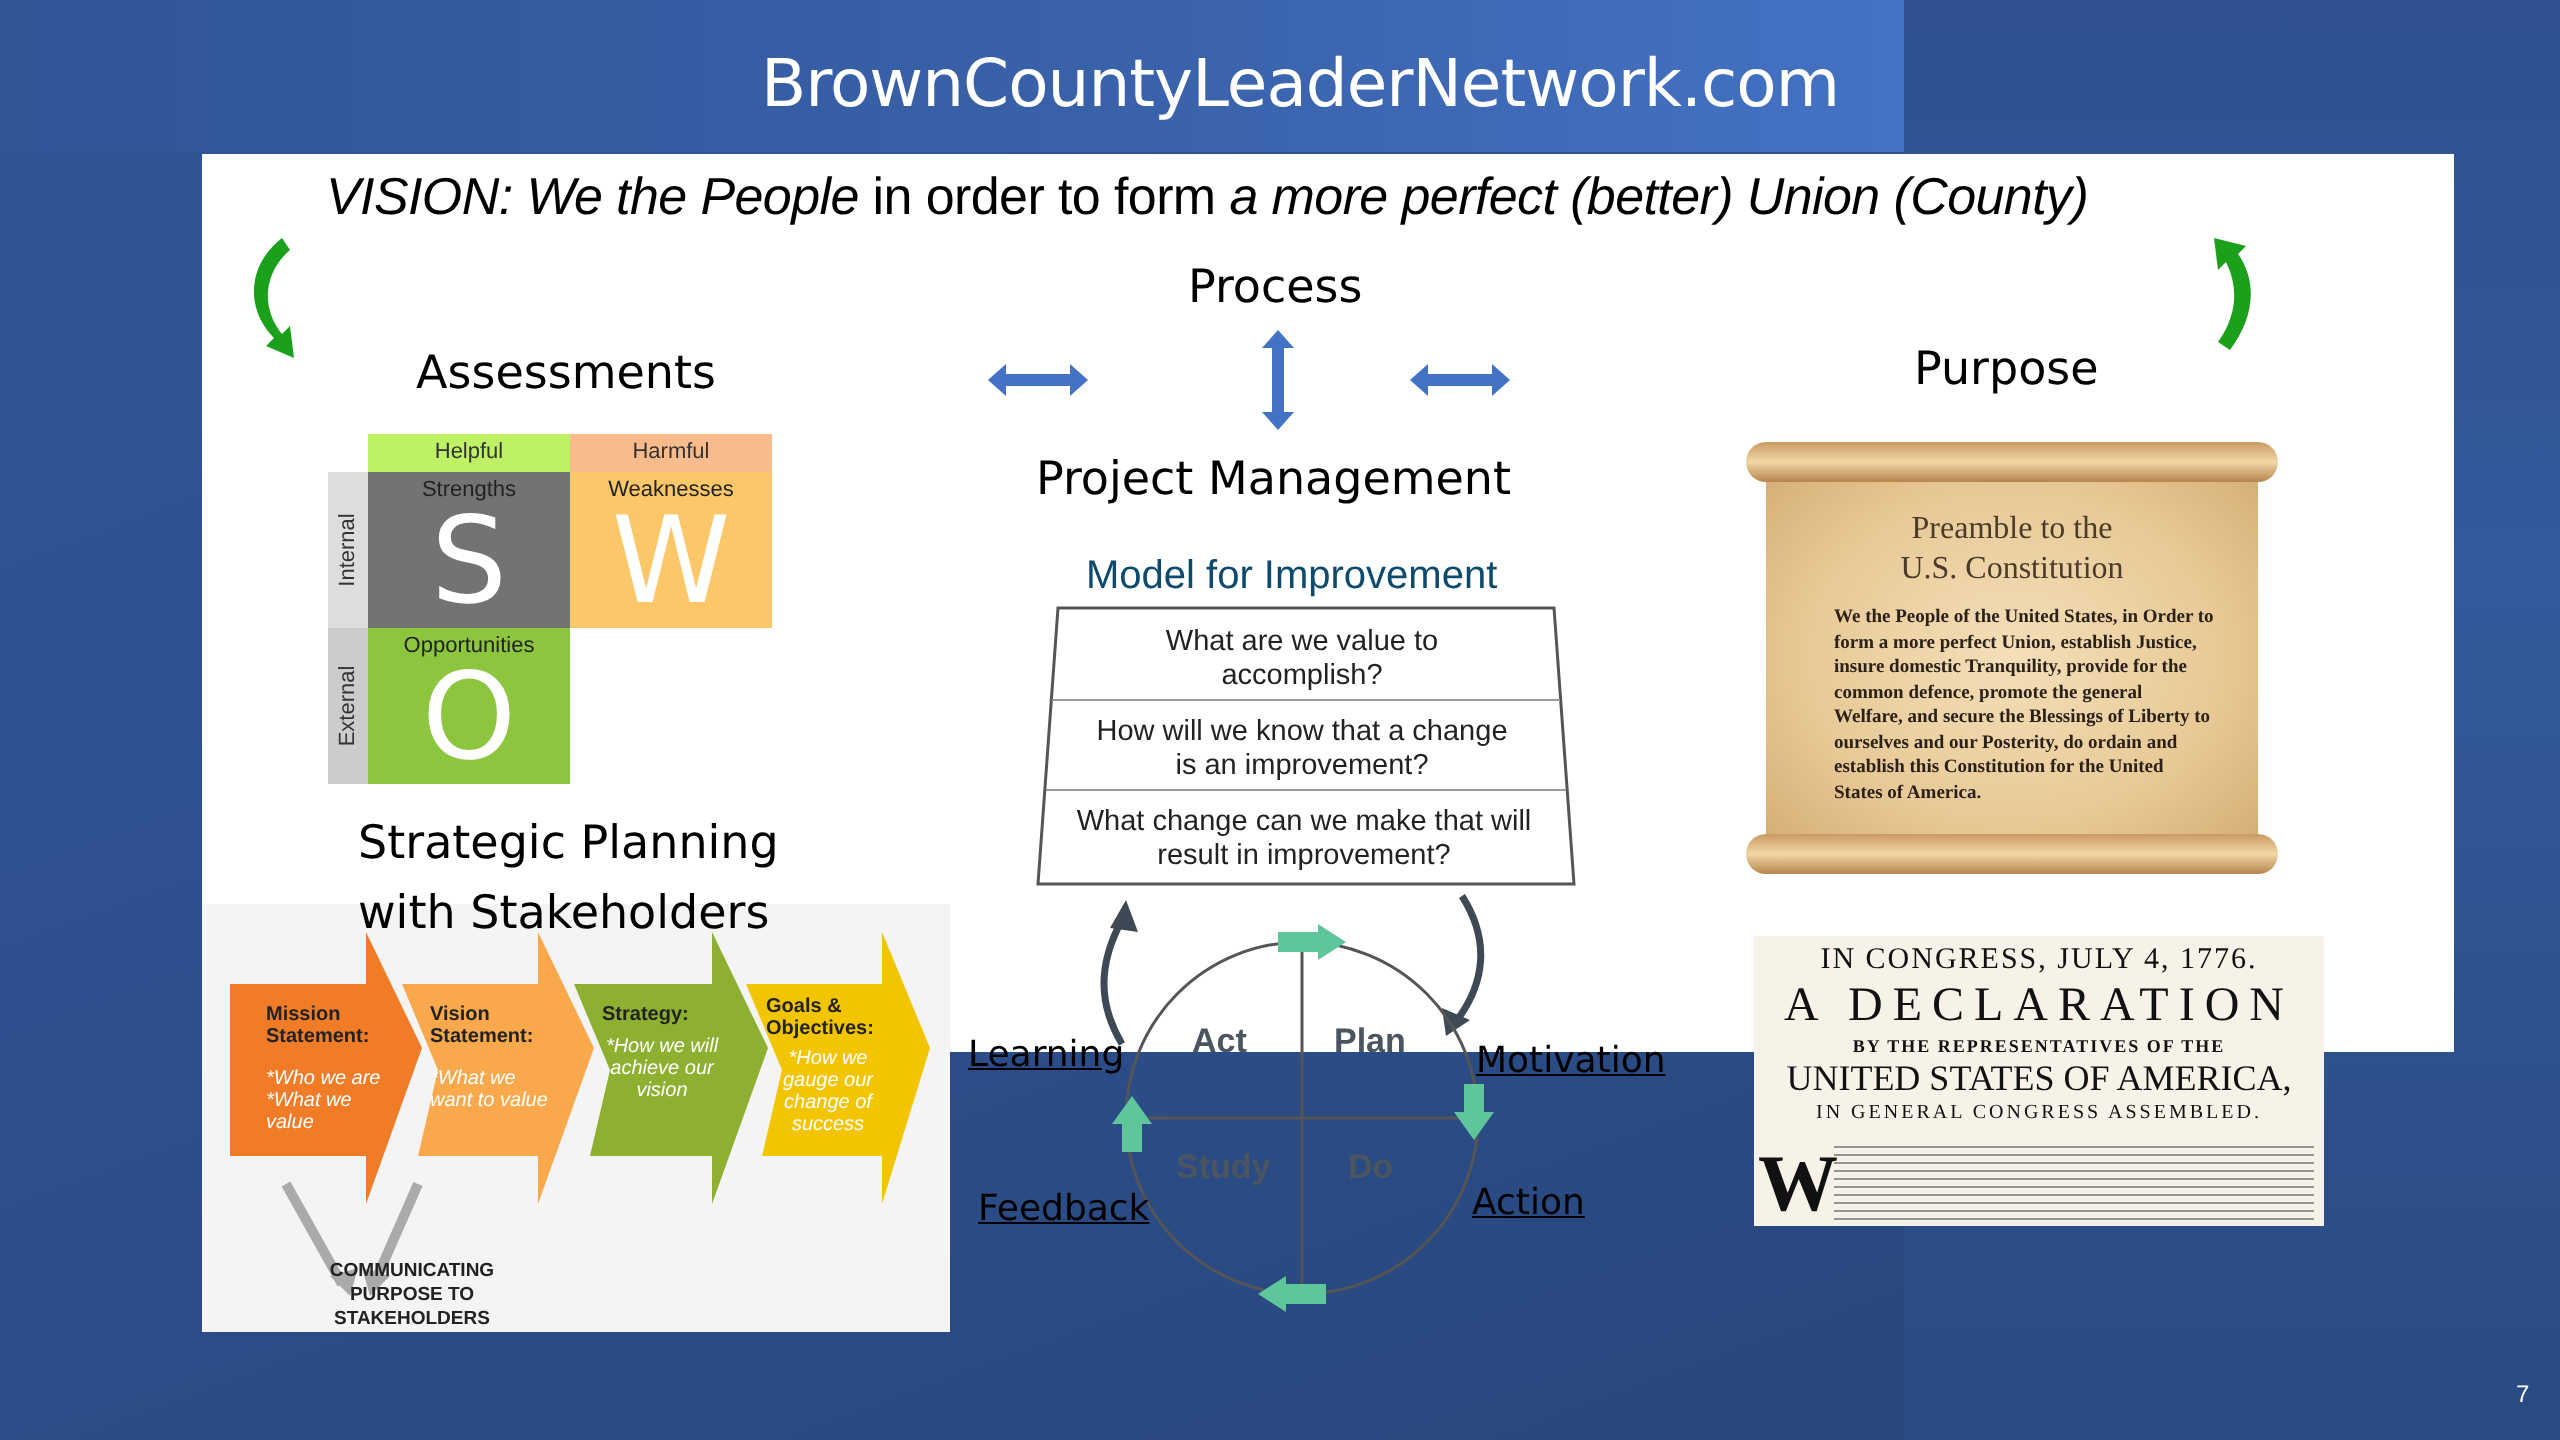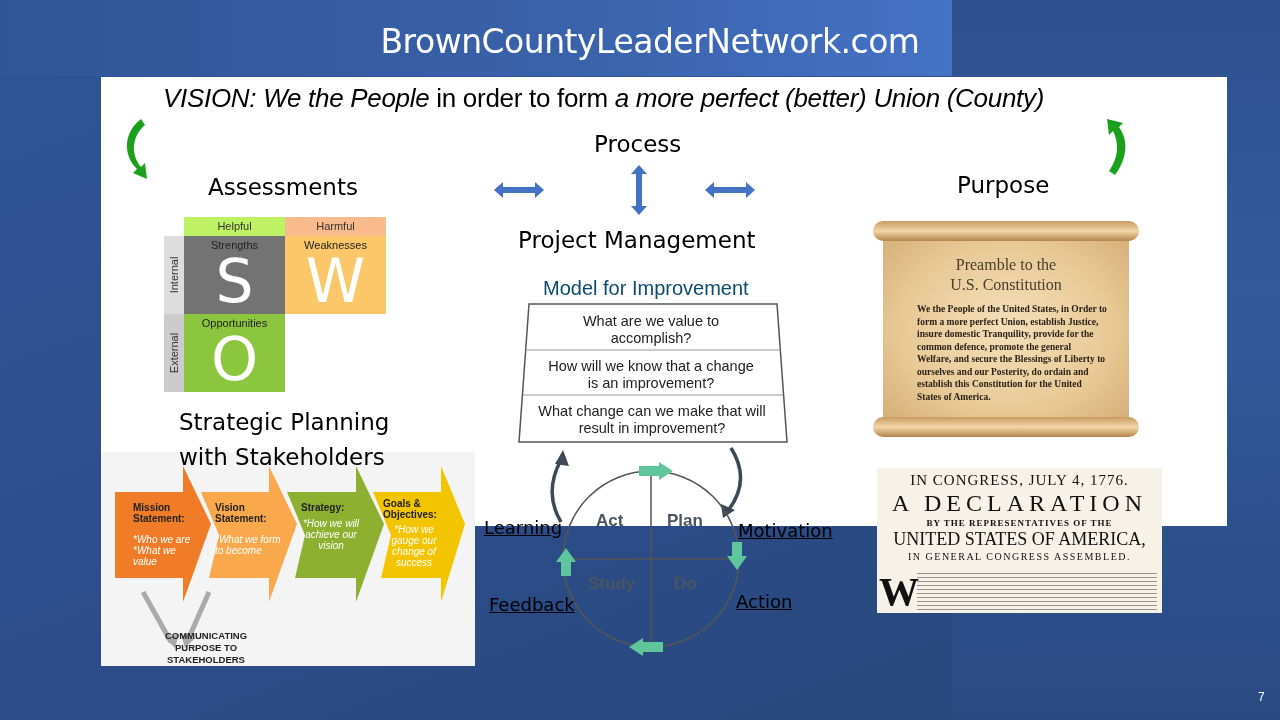"*What we form to become" div.txt { text: form to become -> want to value }
